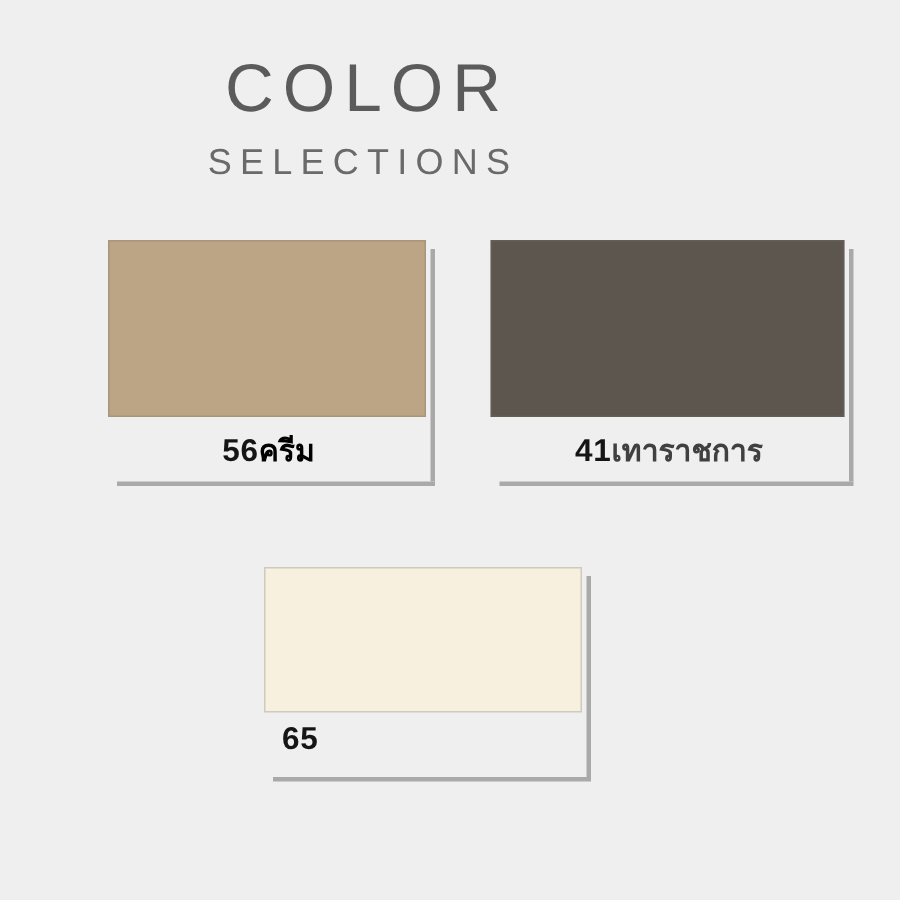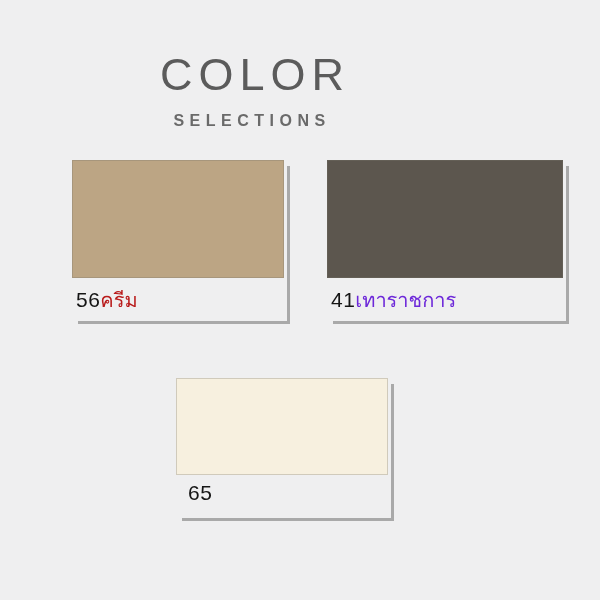"COLOR" .header { margin-left: 10px -> none; top: 16px -> 0 }
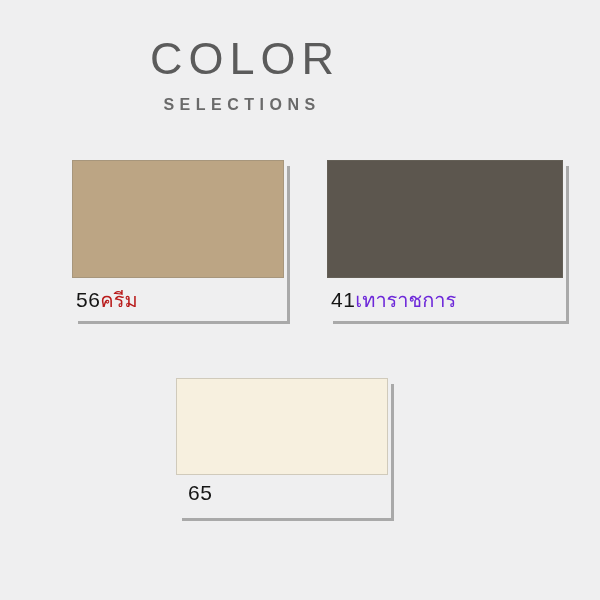"SELECTIONS" .subtitle { font-size: 16px -> 24px; font-weight: 700 -> 400 }
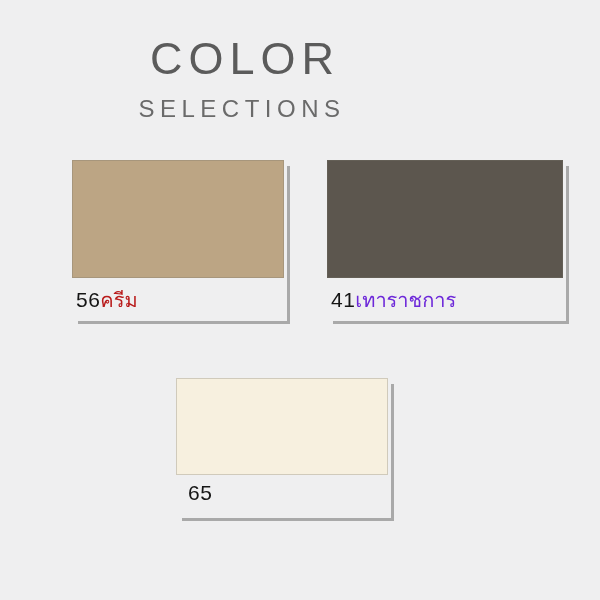"56" .label-row { font-weight: none -> bold; justify-content: flex-start -> center }
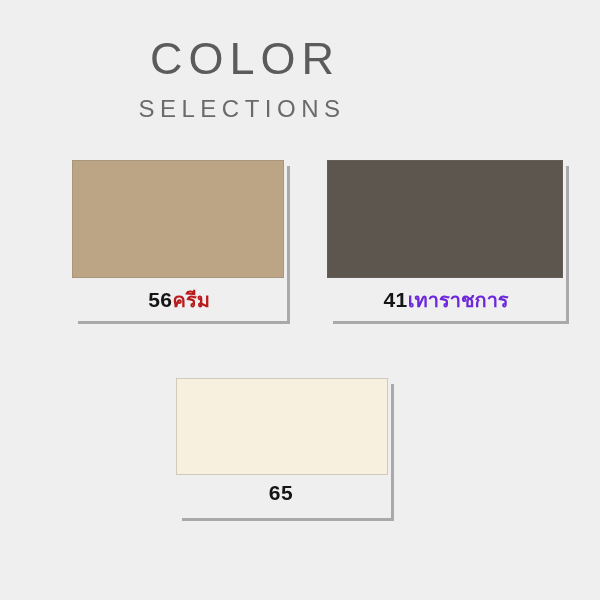"ครีม" span.name { color: #b91c1c -> #000000 }
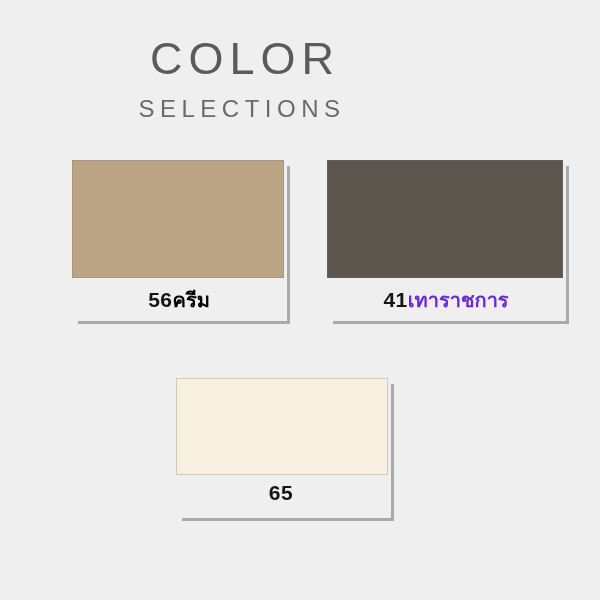"เทาราชการ" span.name { color: #6d28d9 -> #404040 }
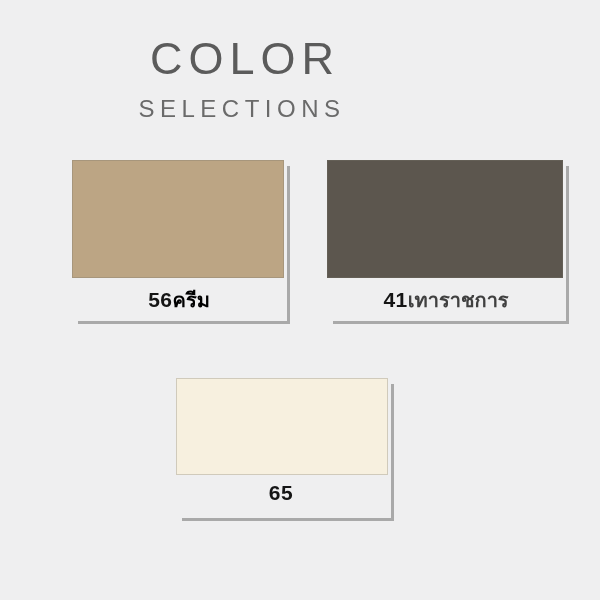"65" #card-3 .label-row { flex-direction: none -> column }
